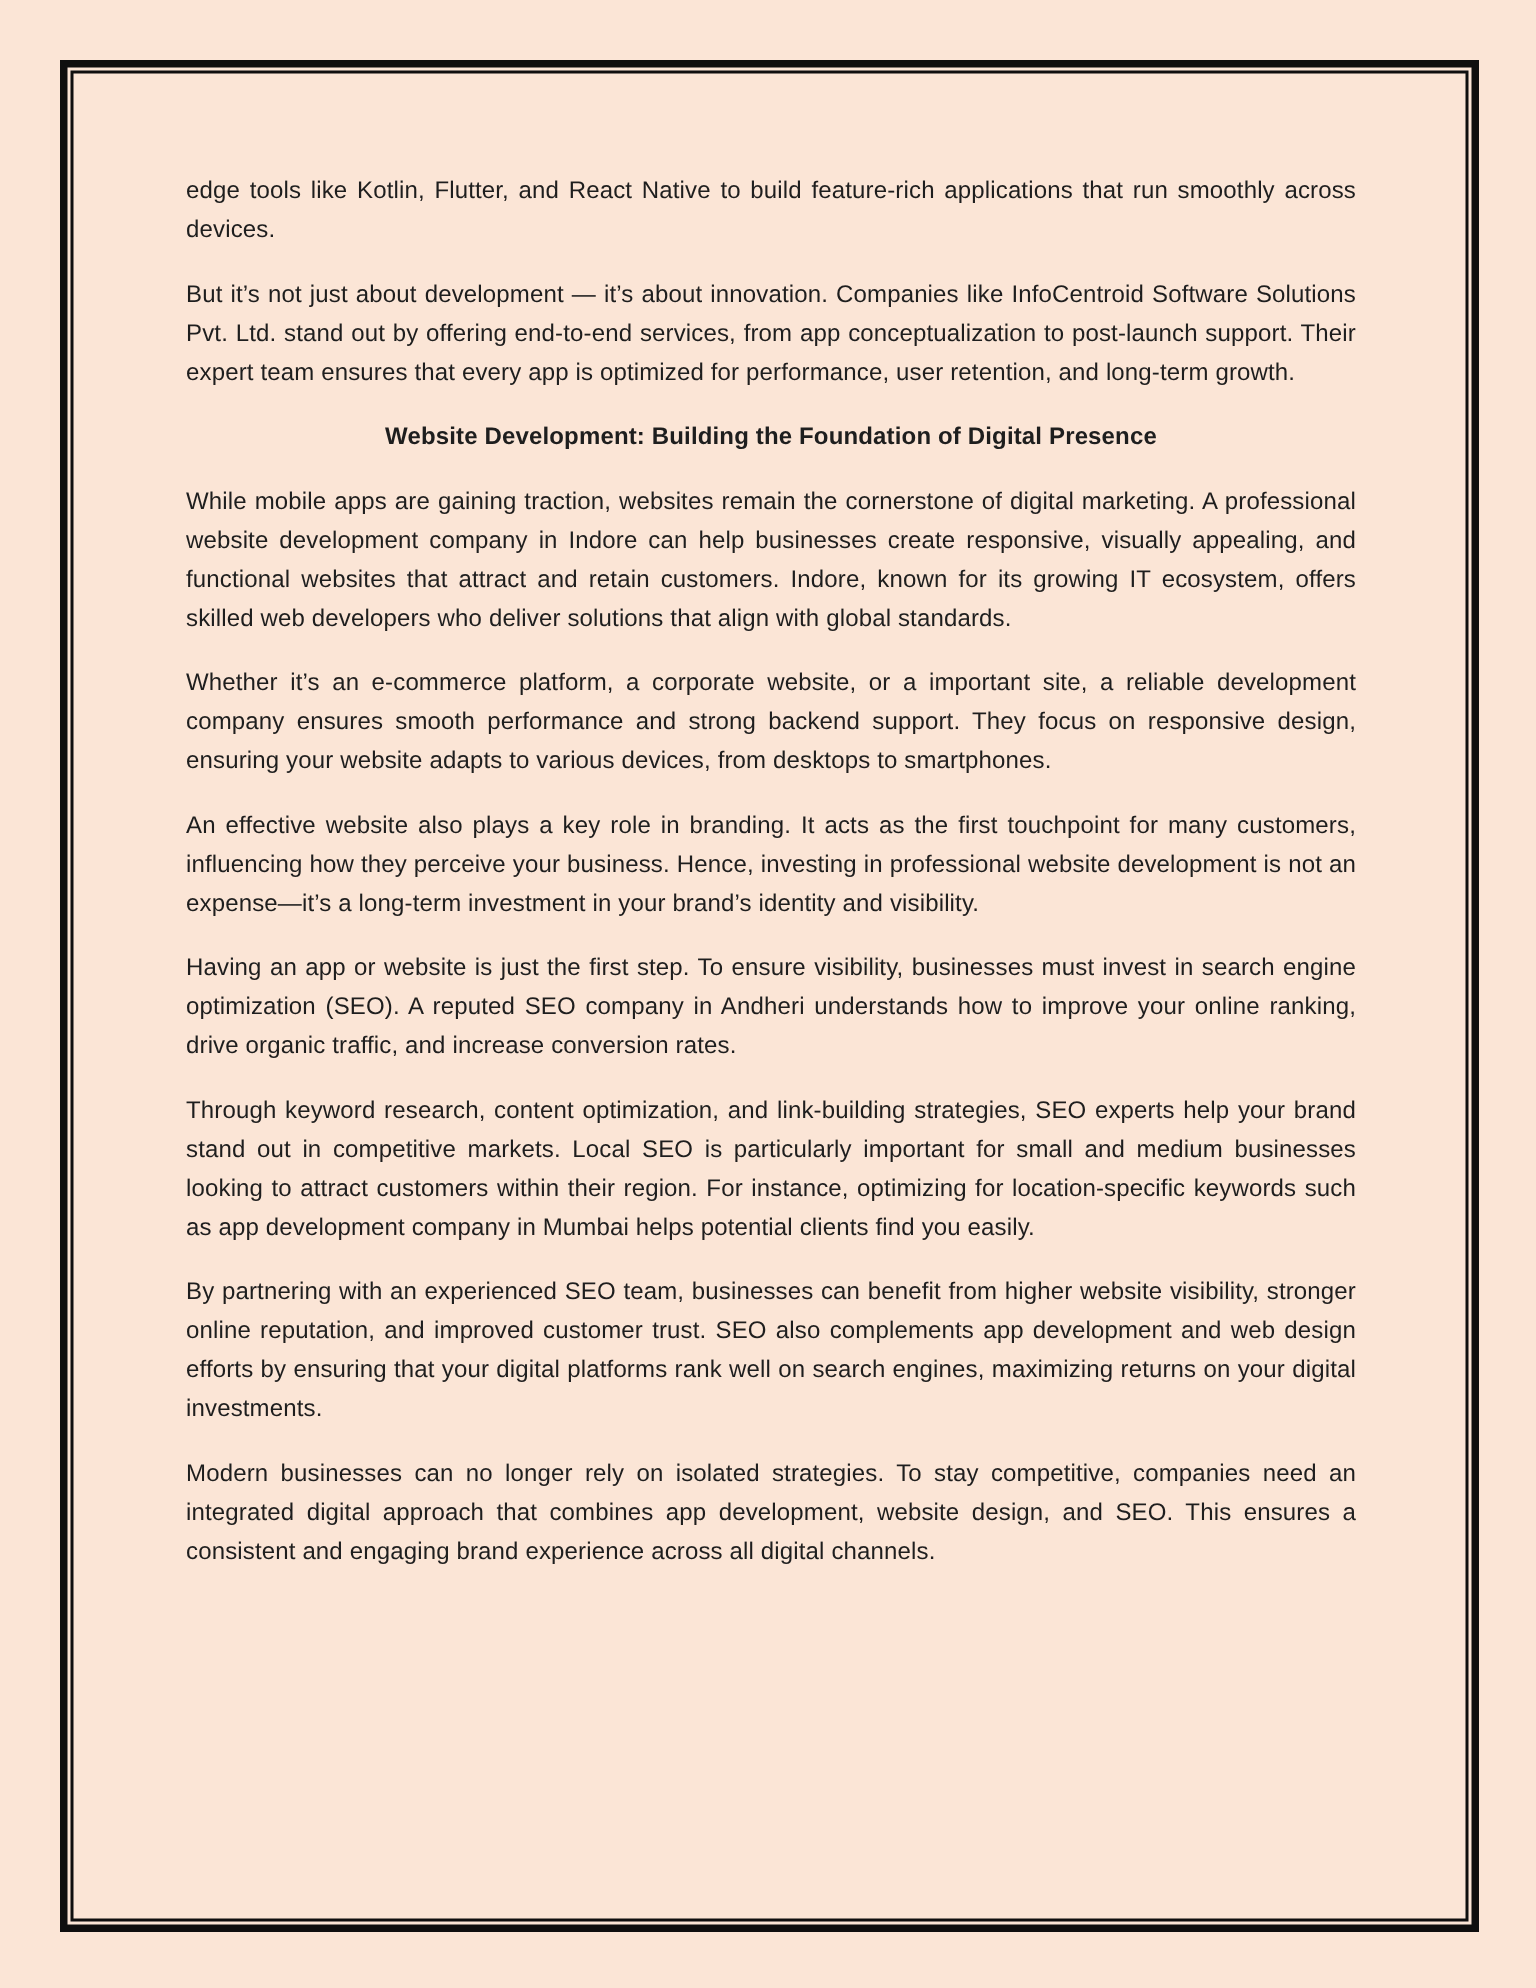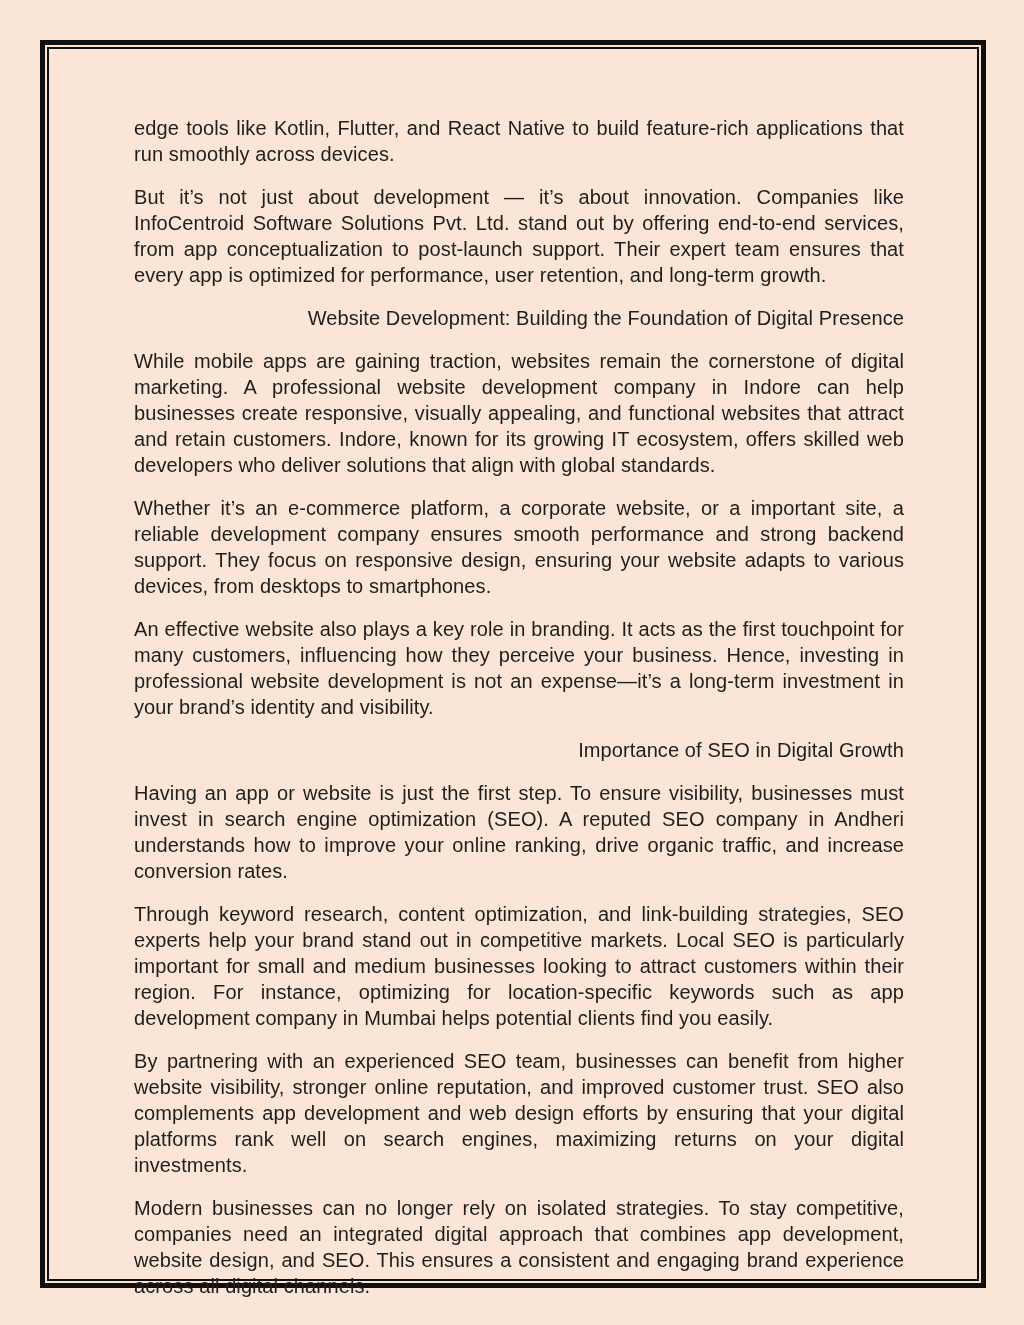"edge tools like Kotlin, Flutter," .content p, .content h2 { font-size: 20px -> 16px; margin: 0 0 17px 14px -> 0 0 17px 4px }
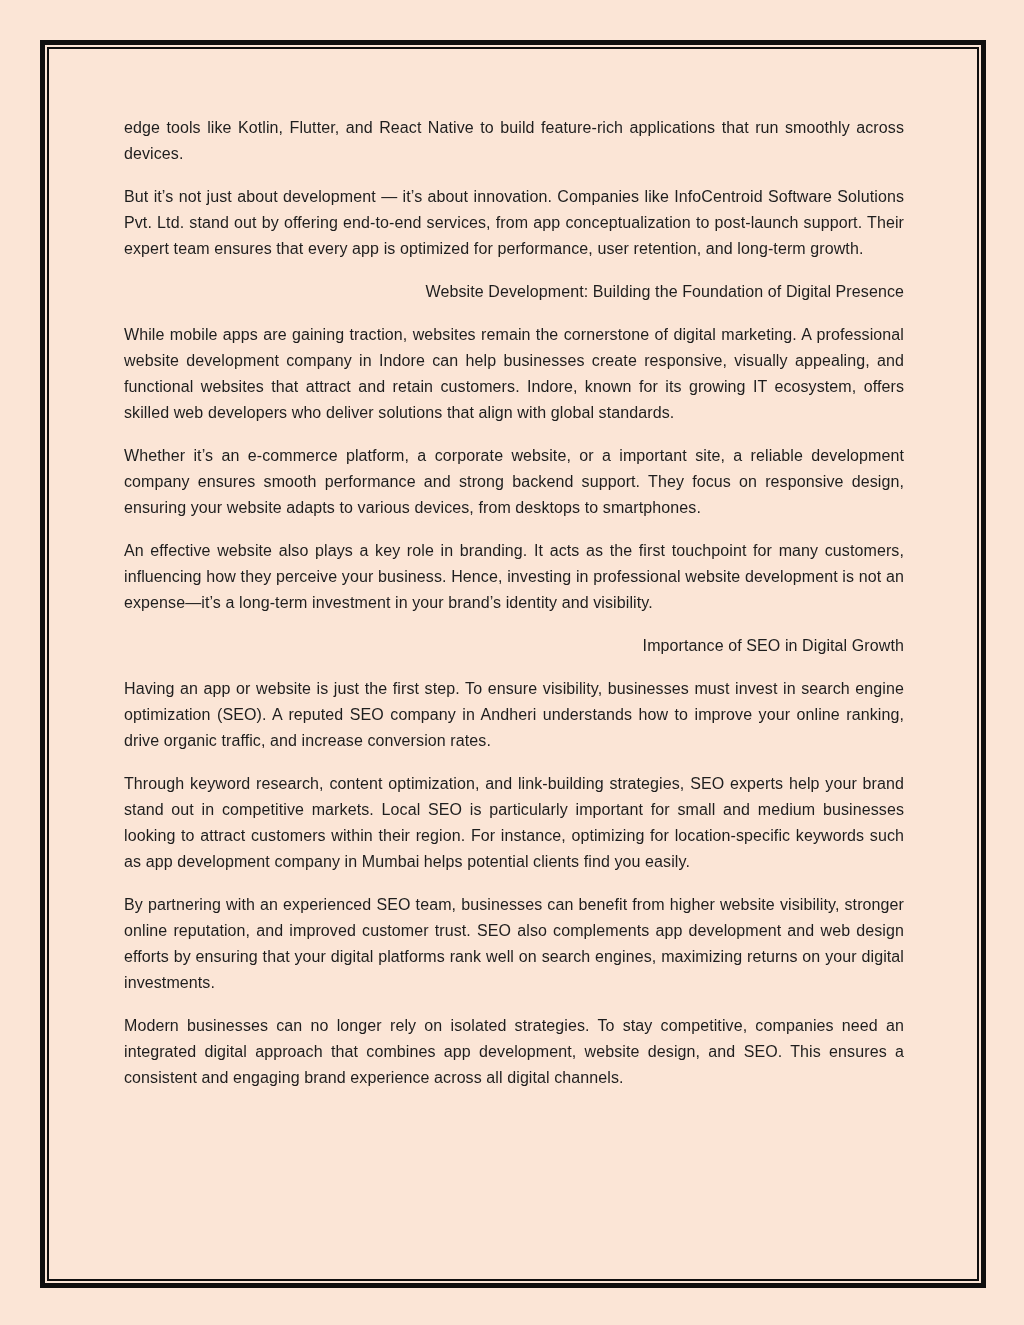"Website Development: Building the" .content h2 { font-weight: normal -> bold; text-align: right -> center }
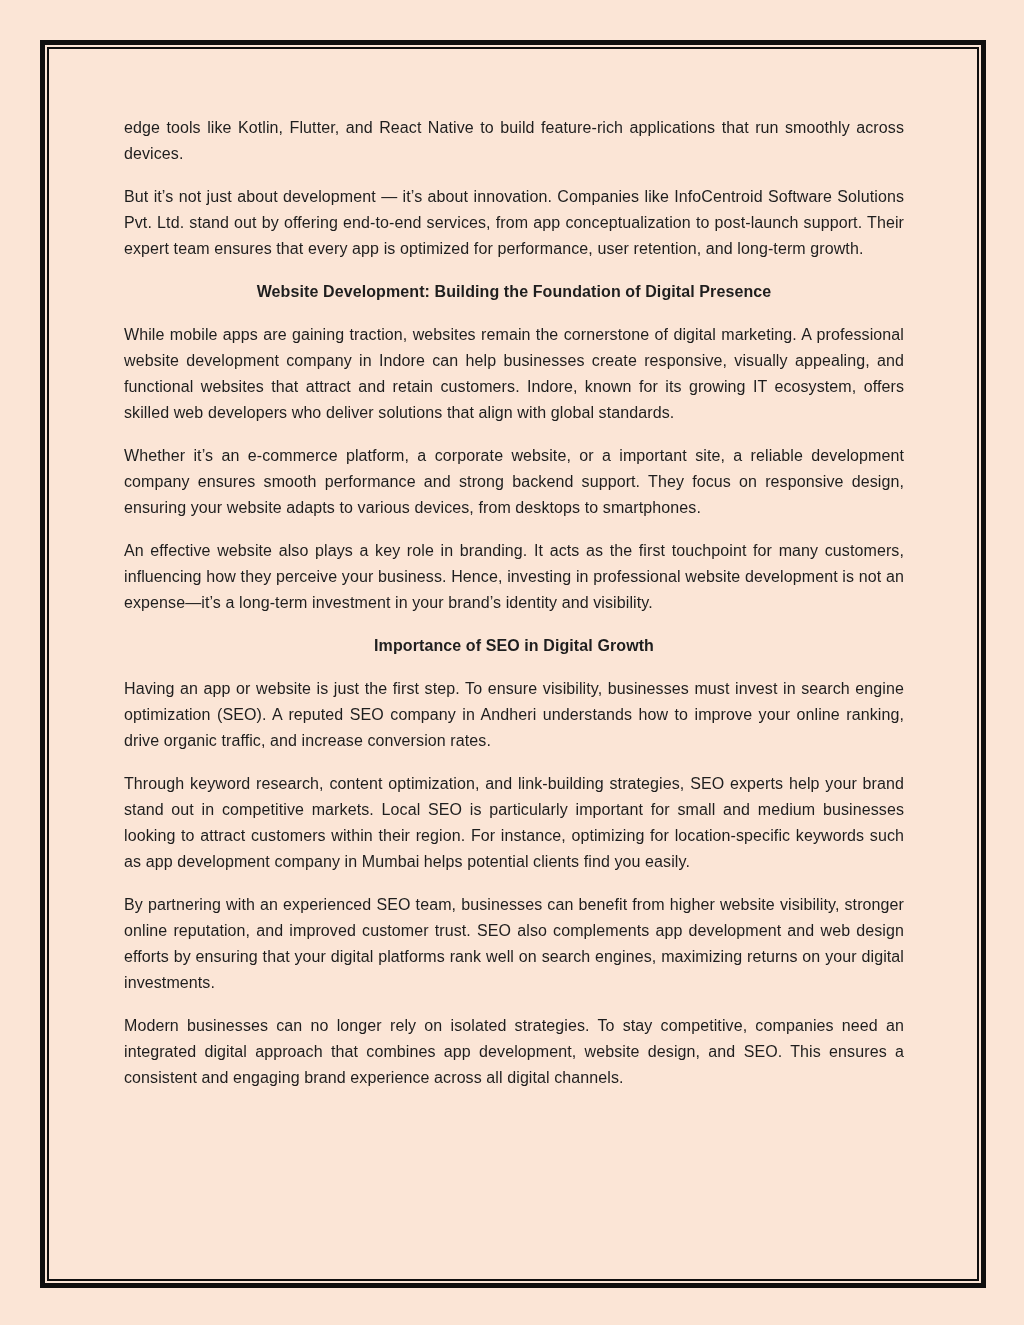"Importance of SEO in Digital" h2 { html: <h2>Importance of SEO in Digital Growth</h2> -> none }
